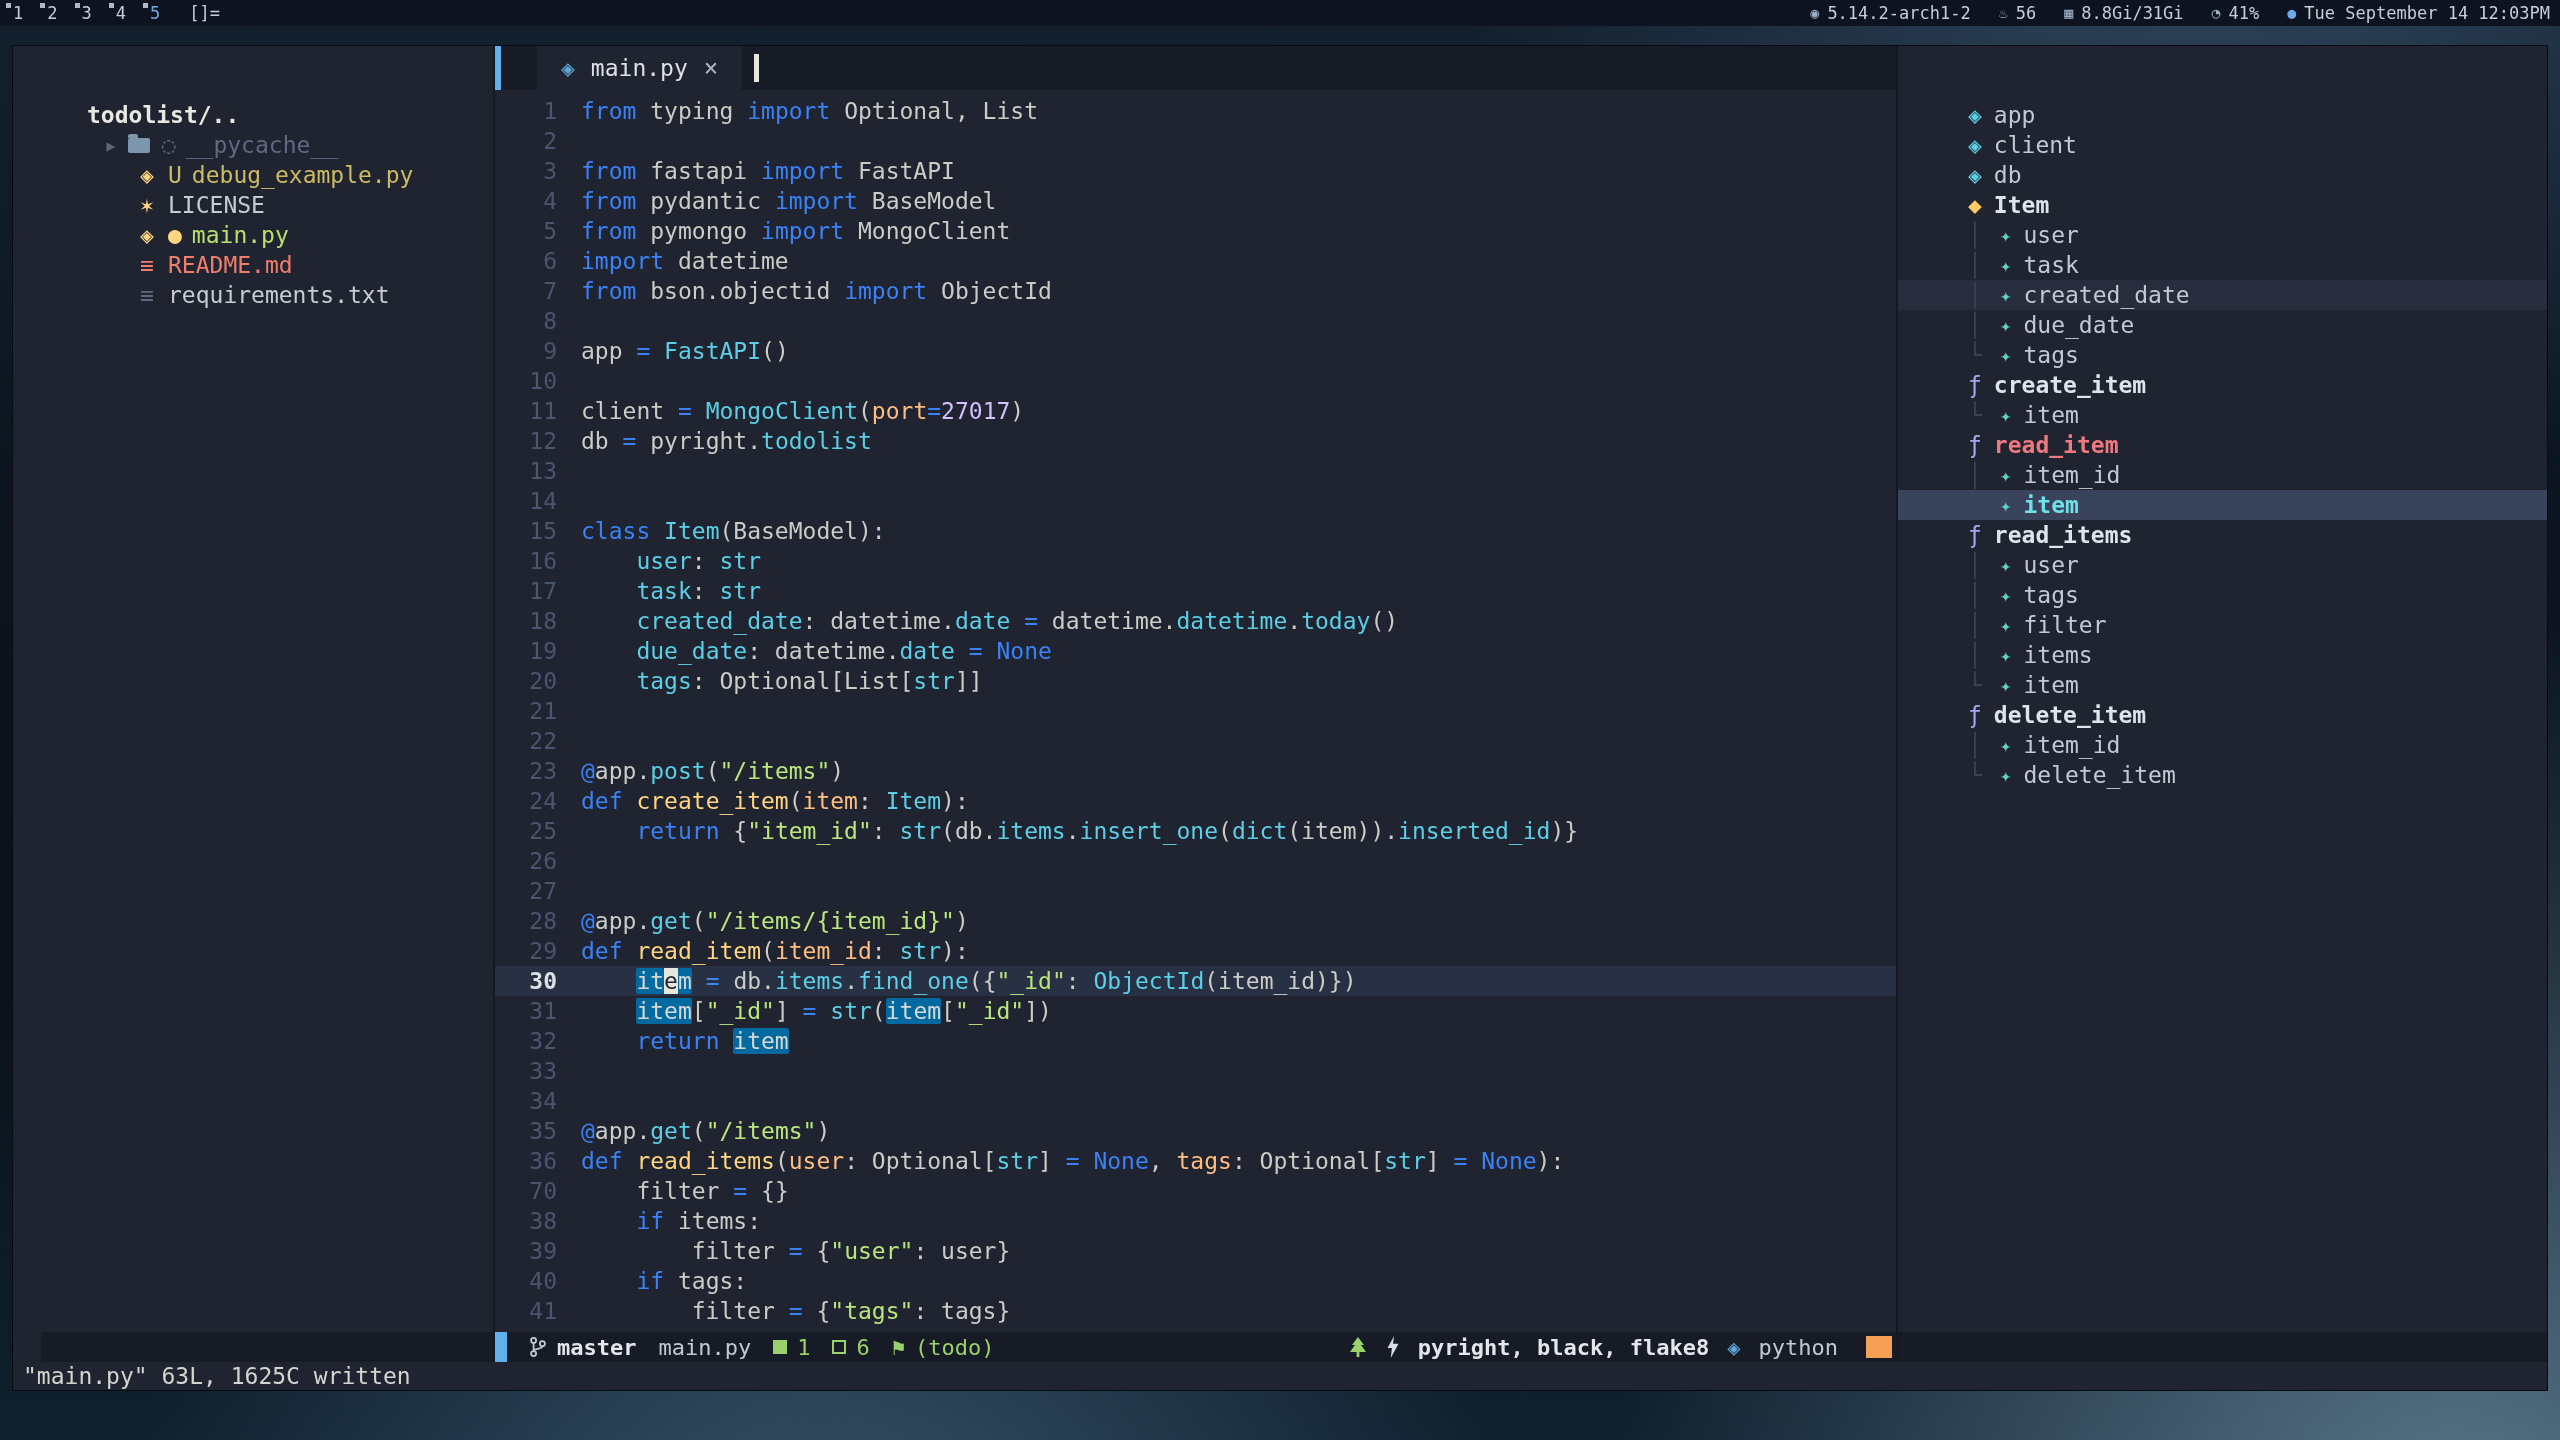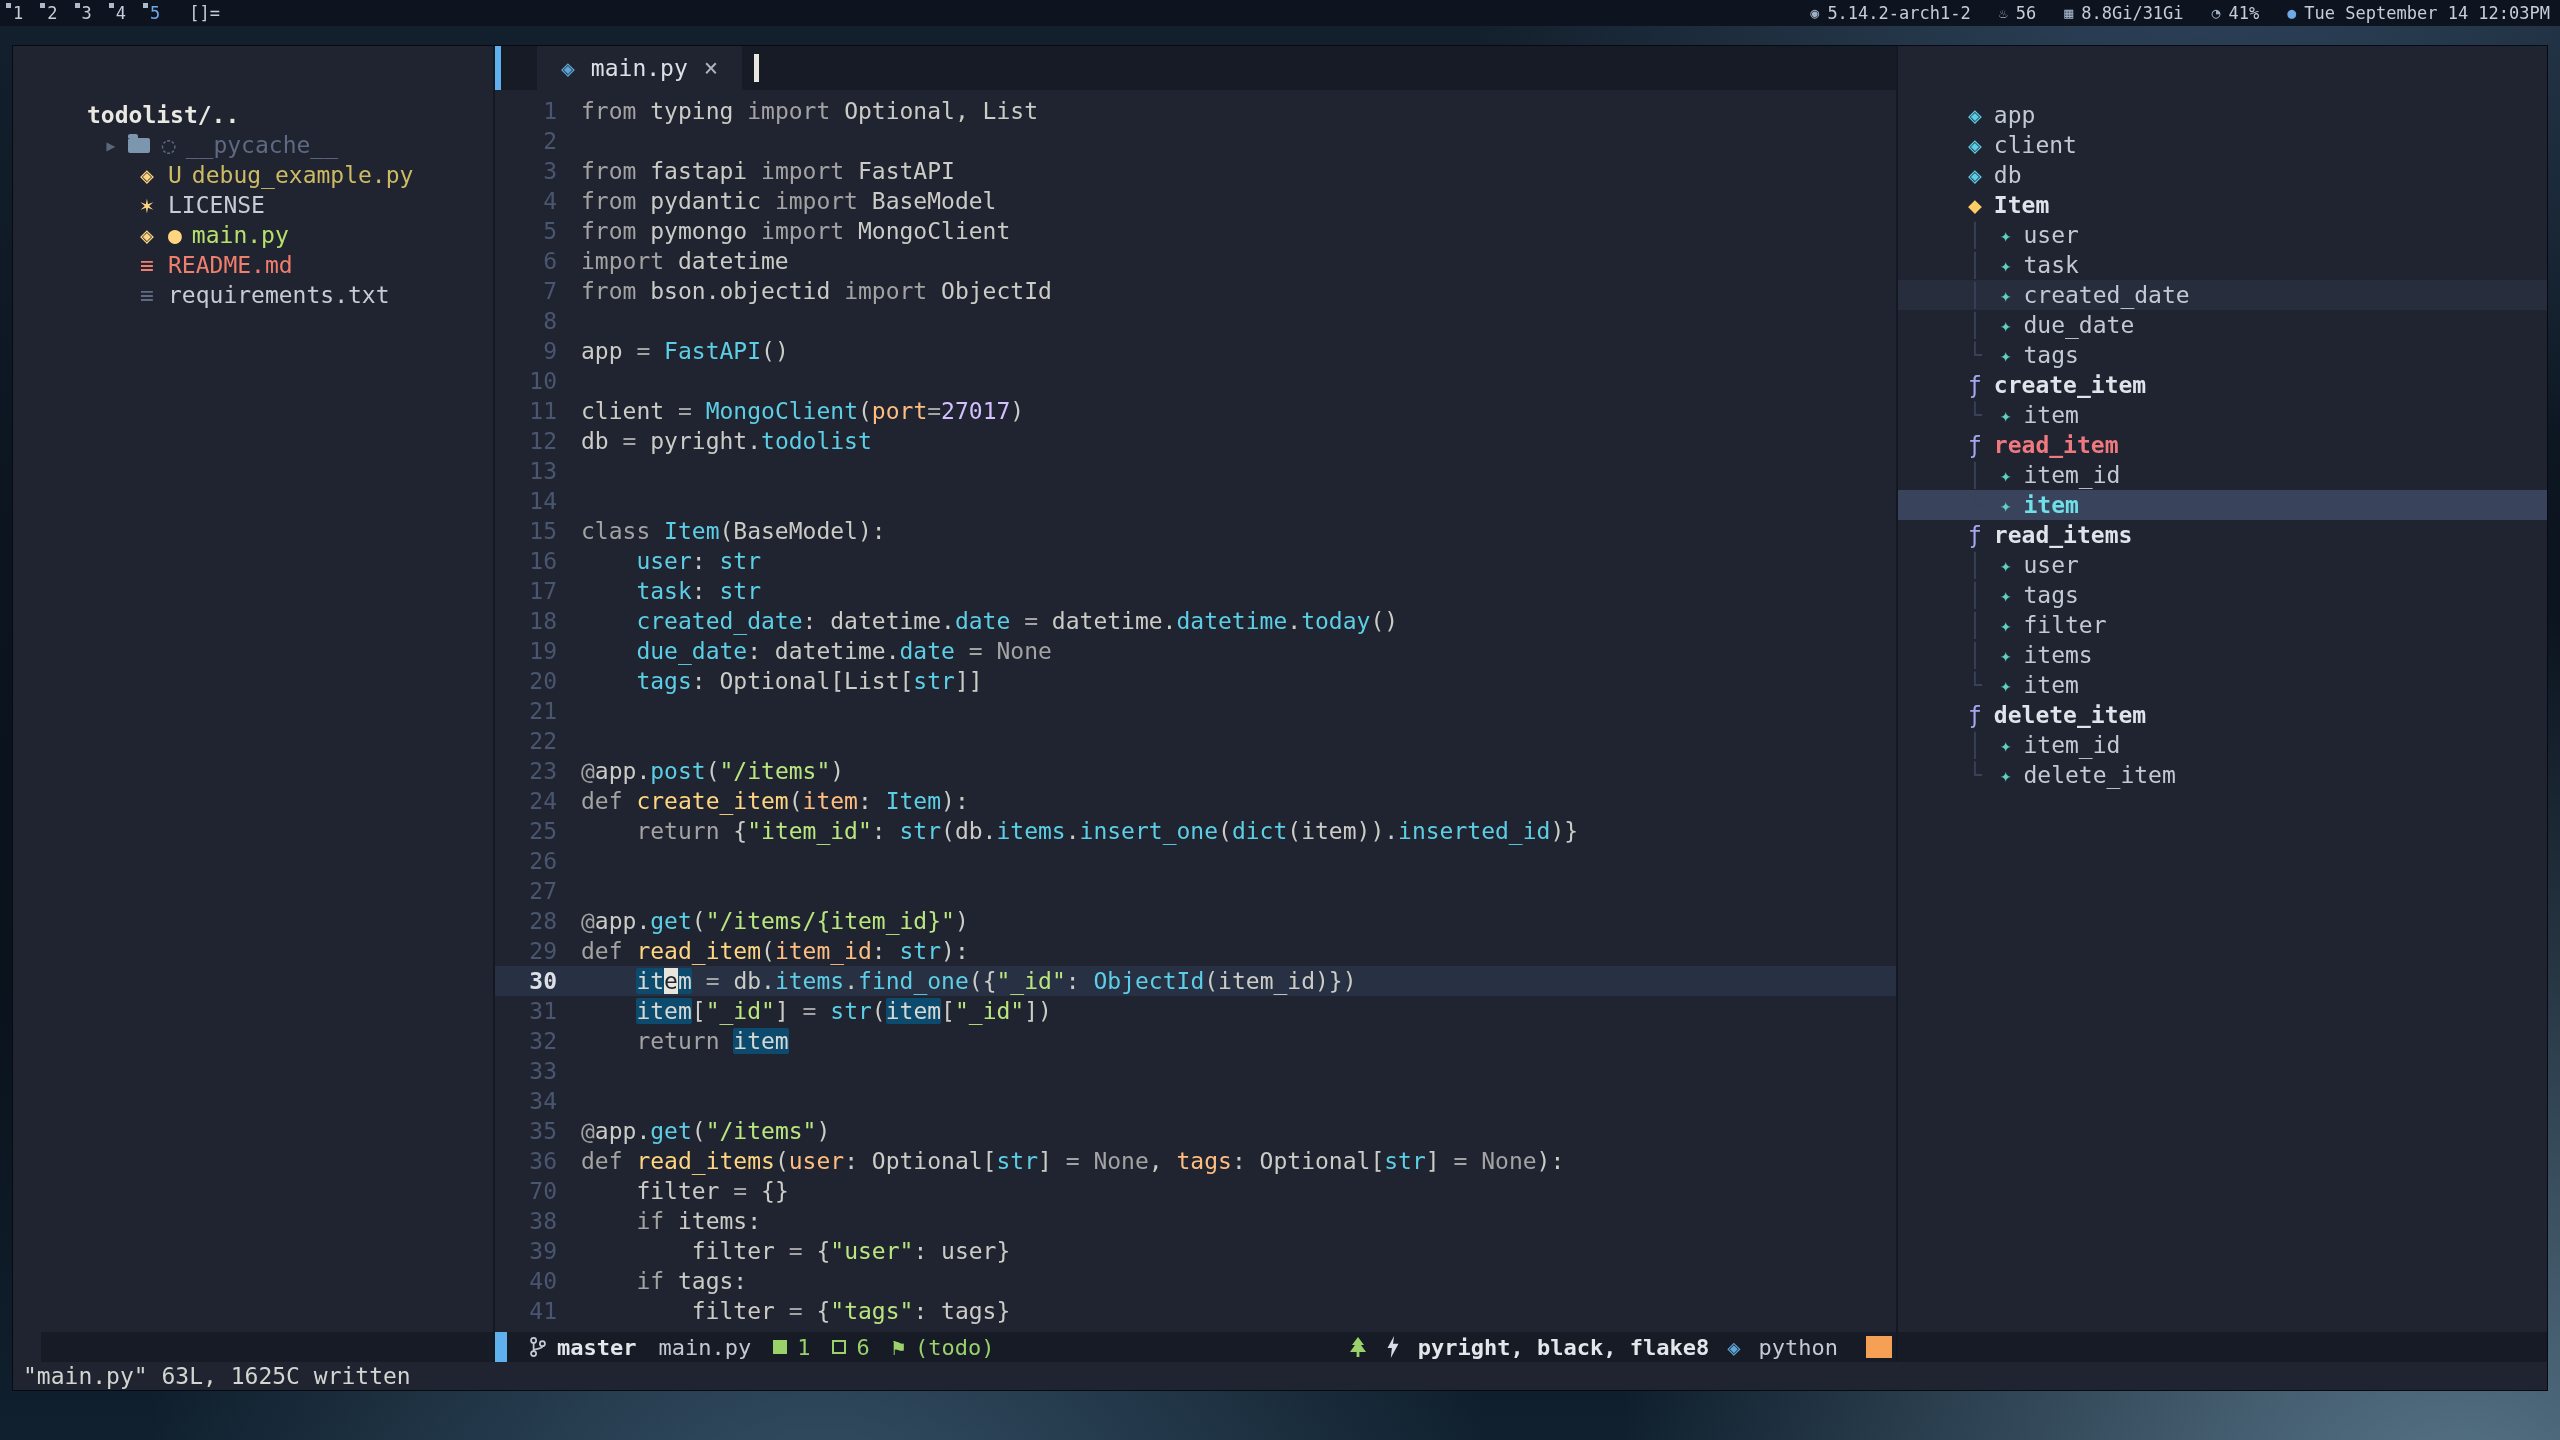"from" .tk-kw,.tk-op { color: #a3a3a3 -> #3b82f6 }
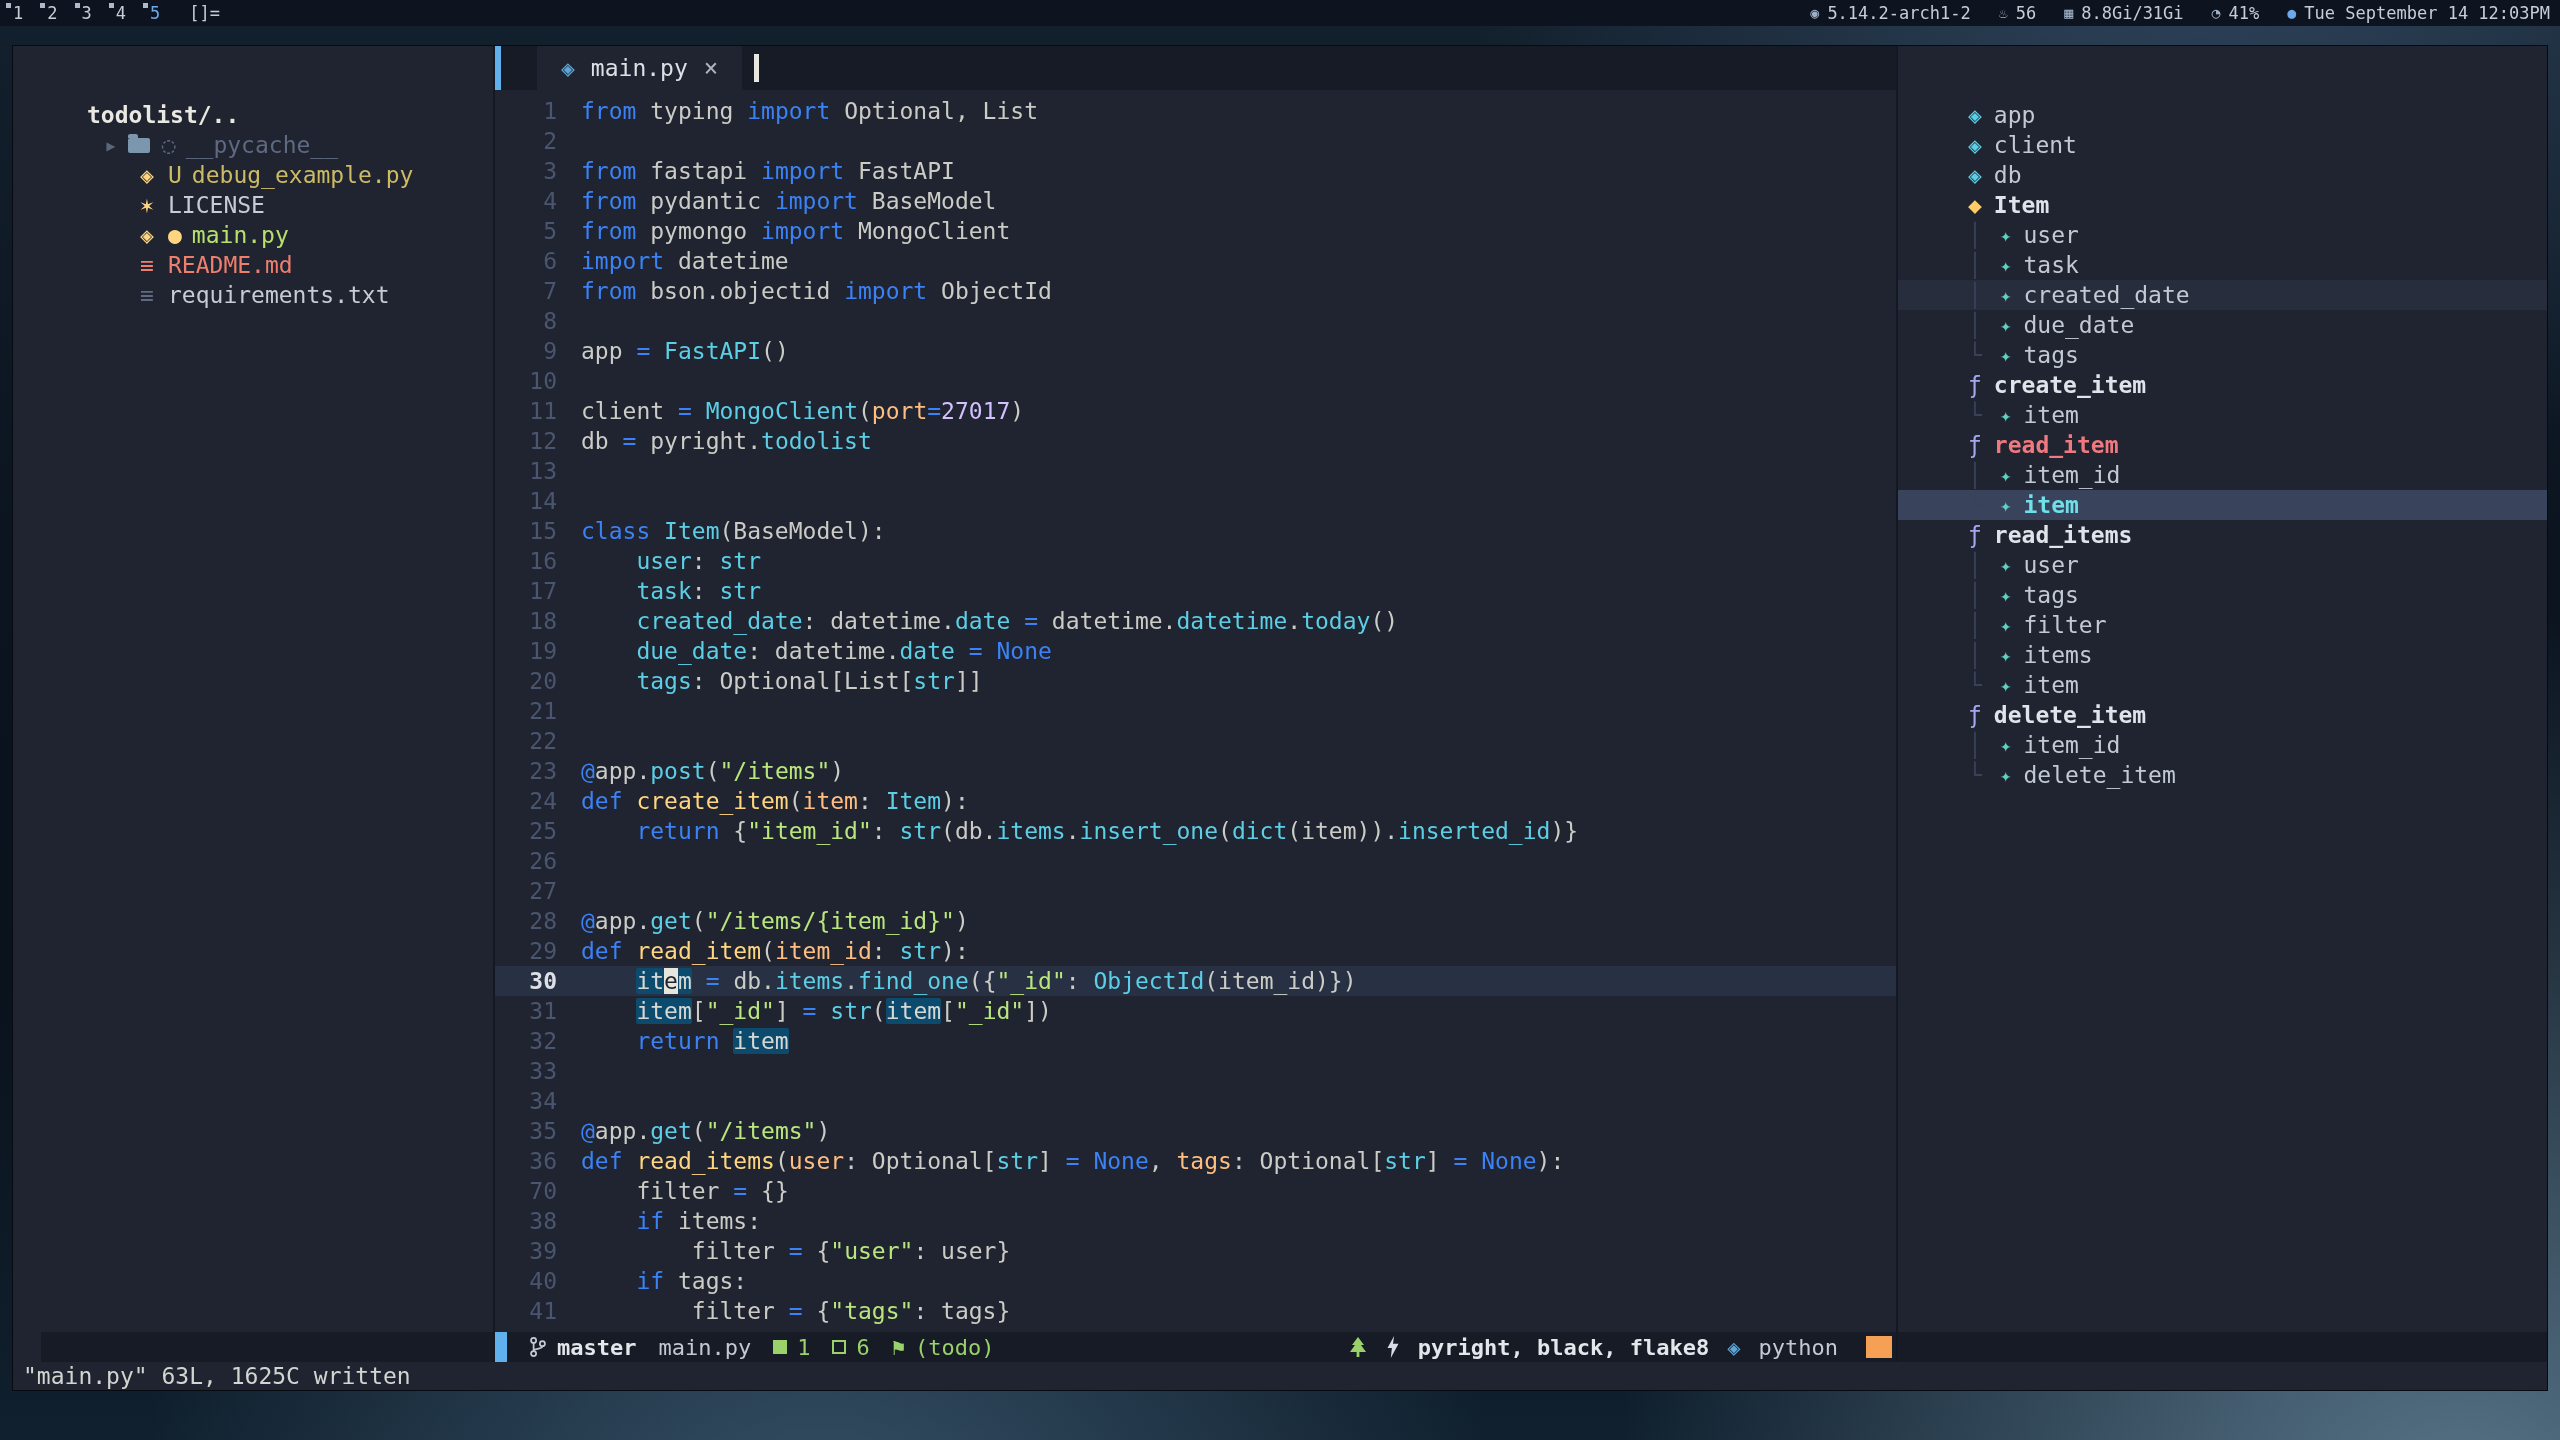"it" .tk-hl { background: #0c4a6e -> #0369a1 }
